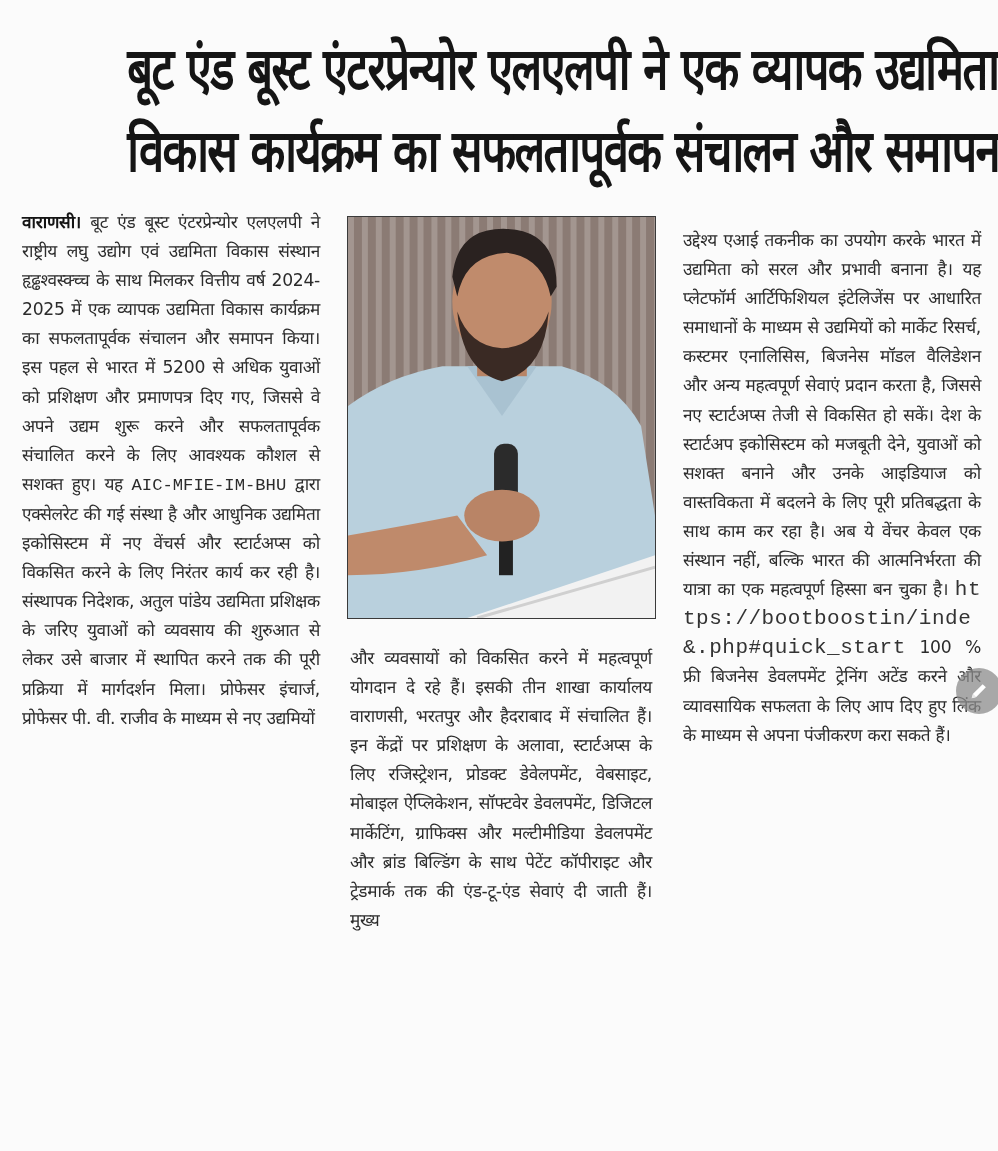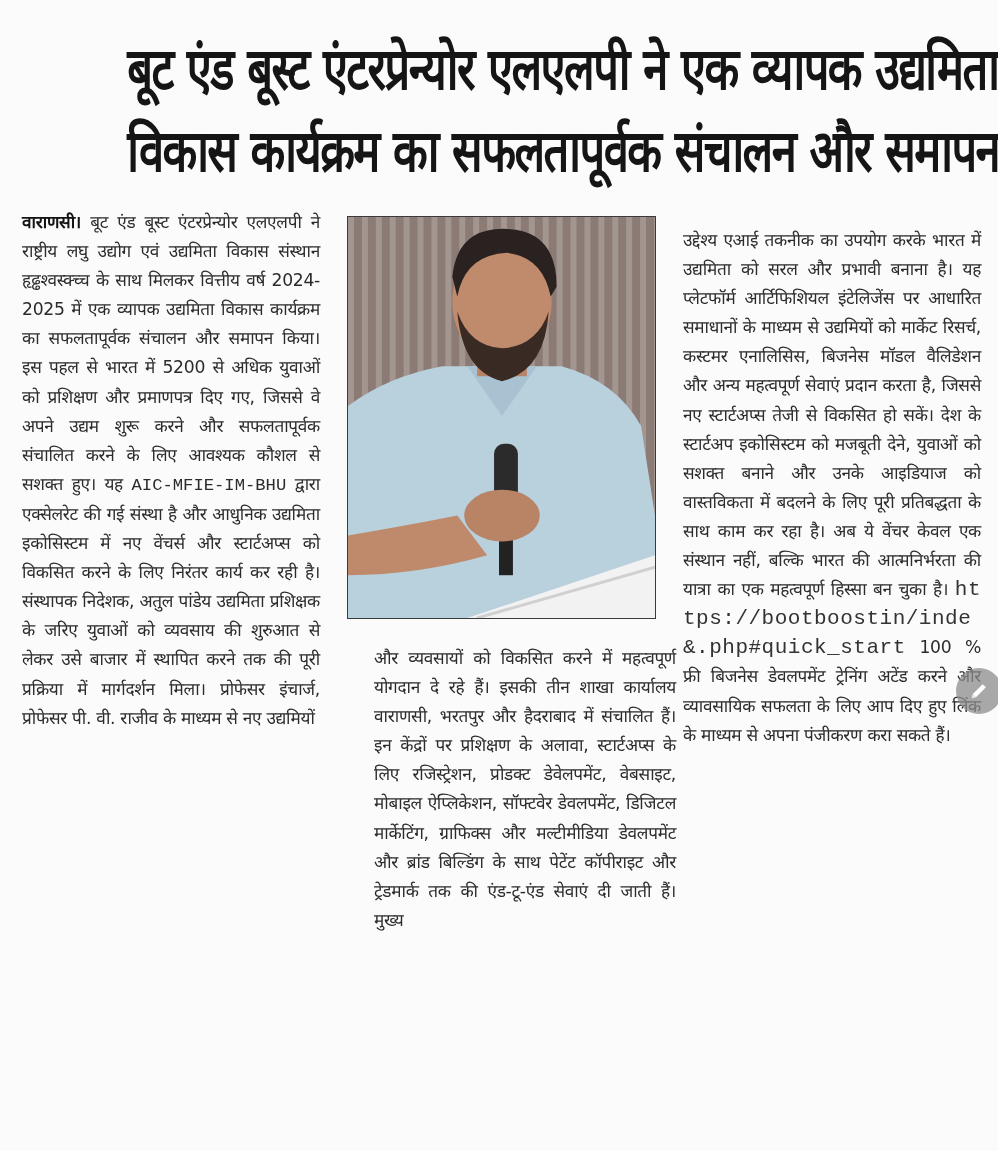"और व्यवसायों को विकसित करने" .col-middle { margin-left: 24px -> none }
